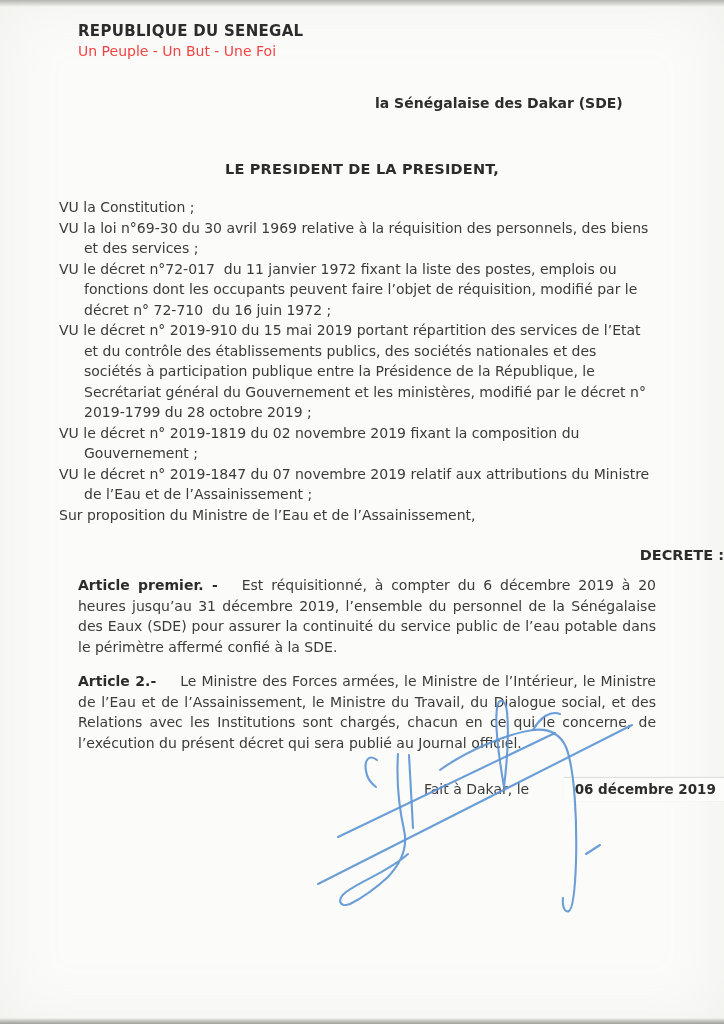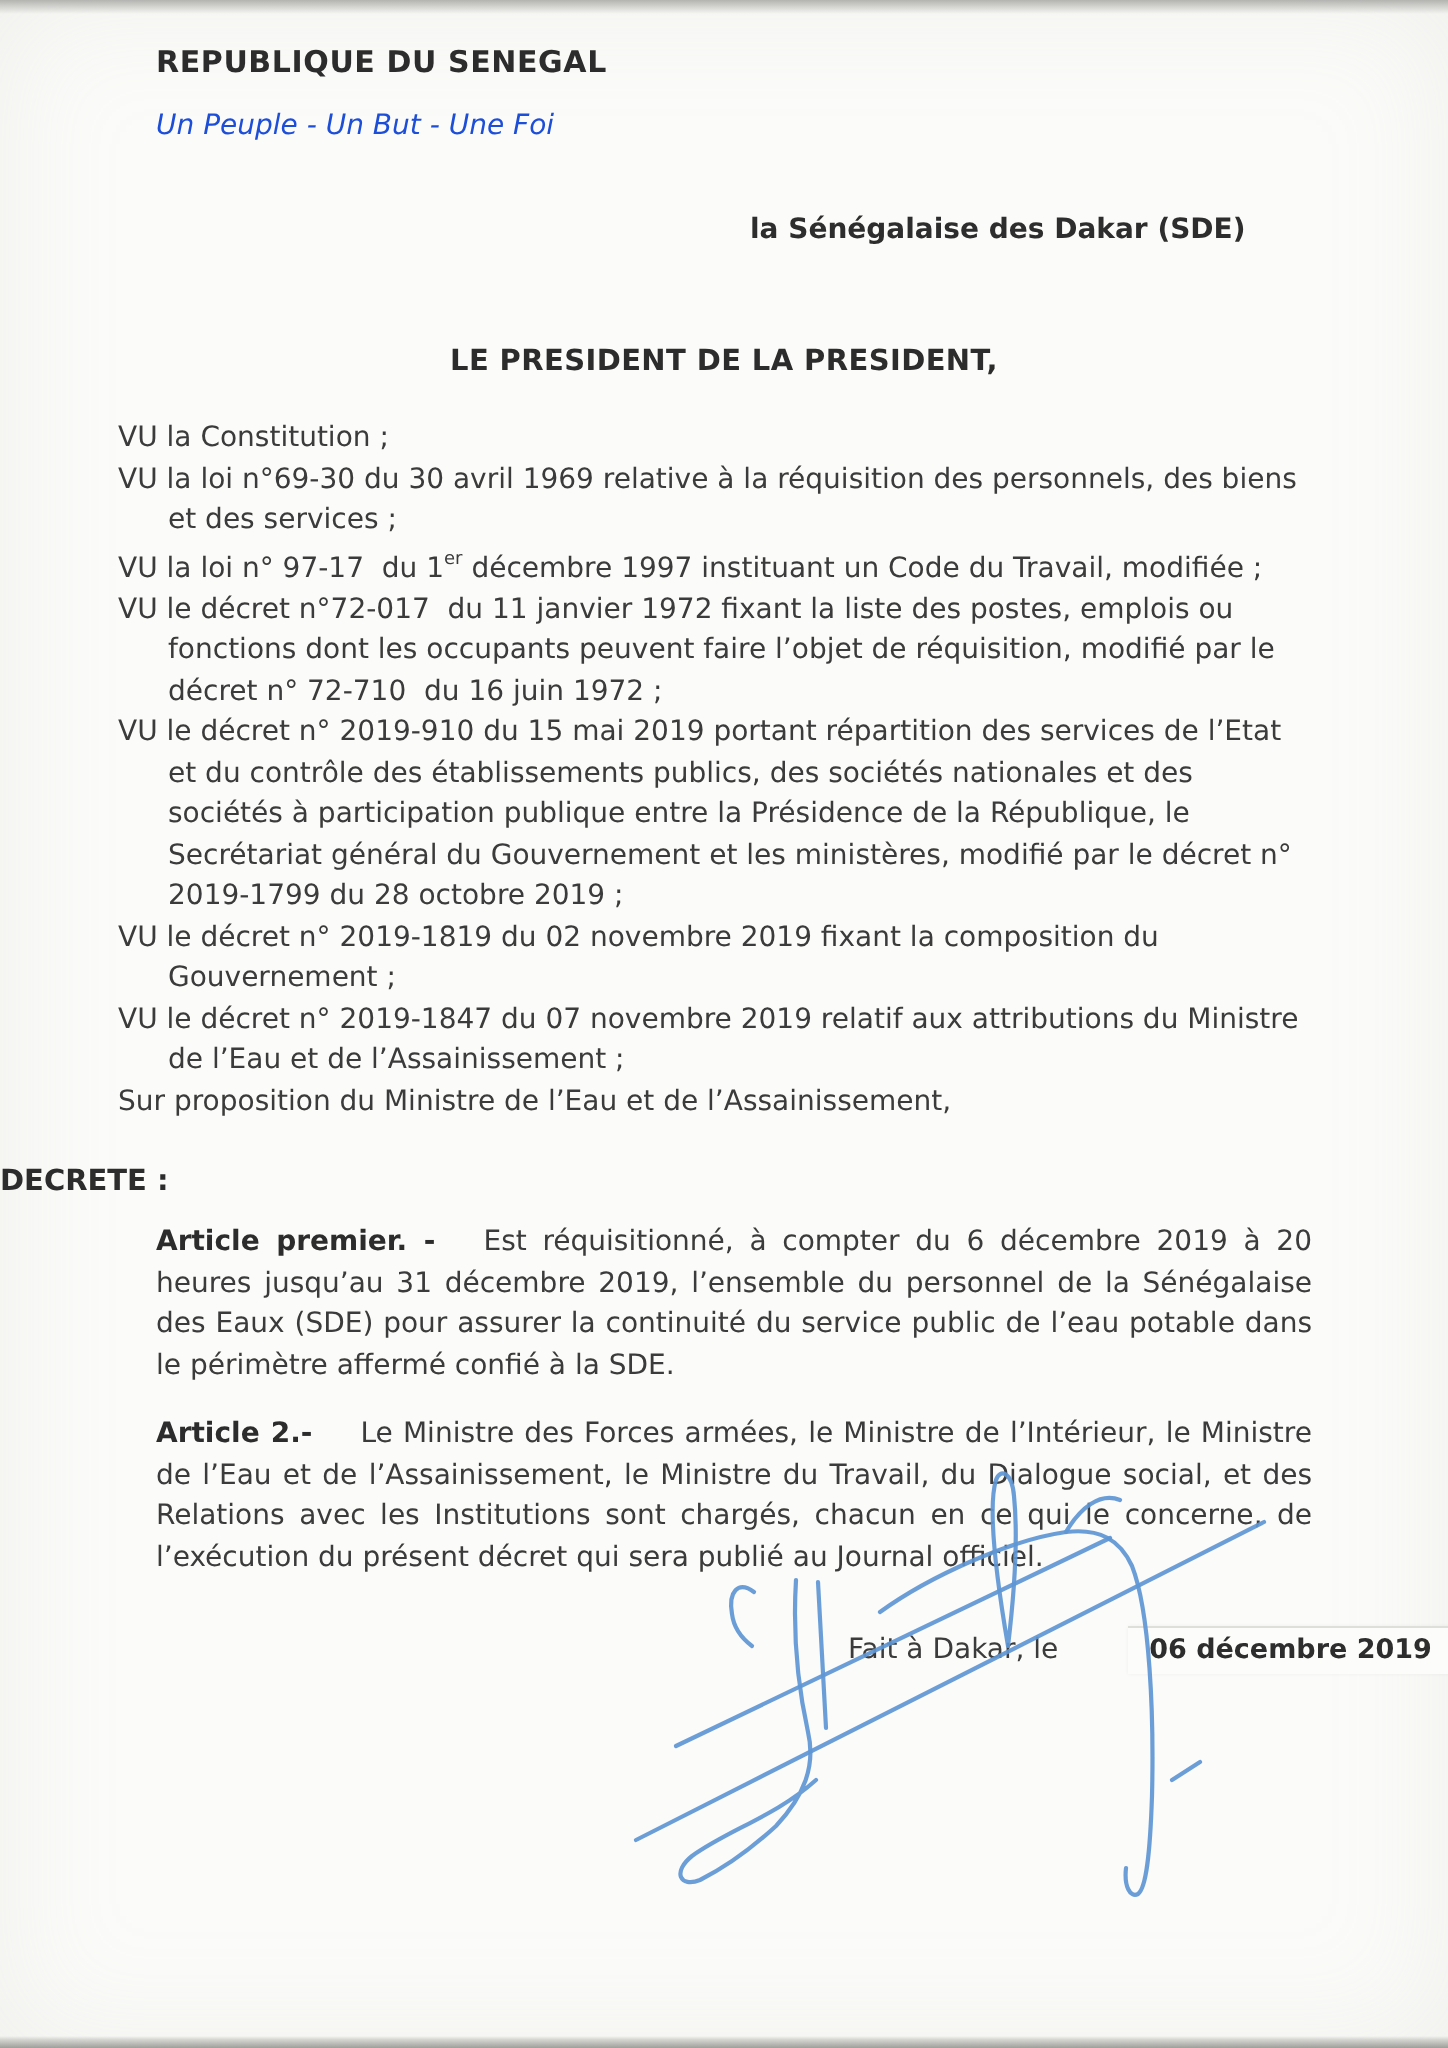"Un Peuple - Un But" .motto { color: #1d4ed8 -> #ef4444; font-style: italic -> none; margin-top: 15px -> 3px }
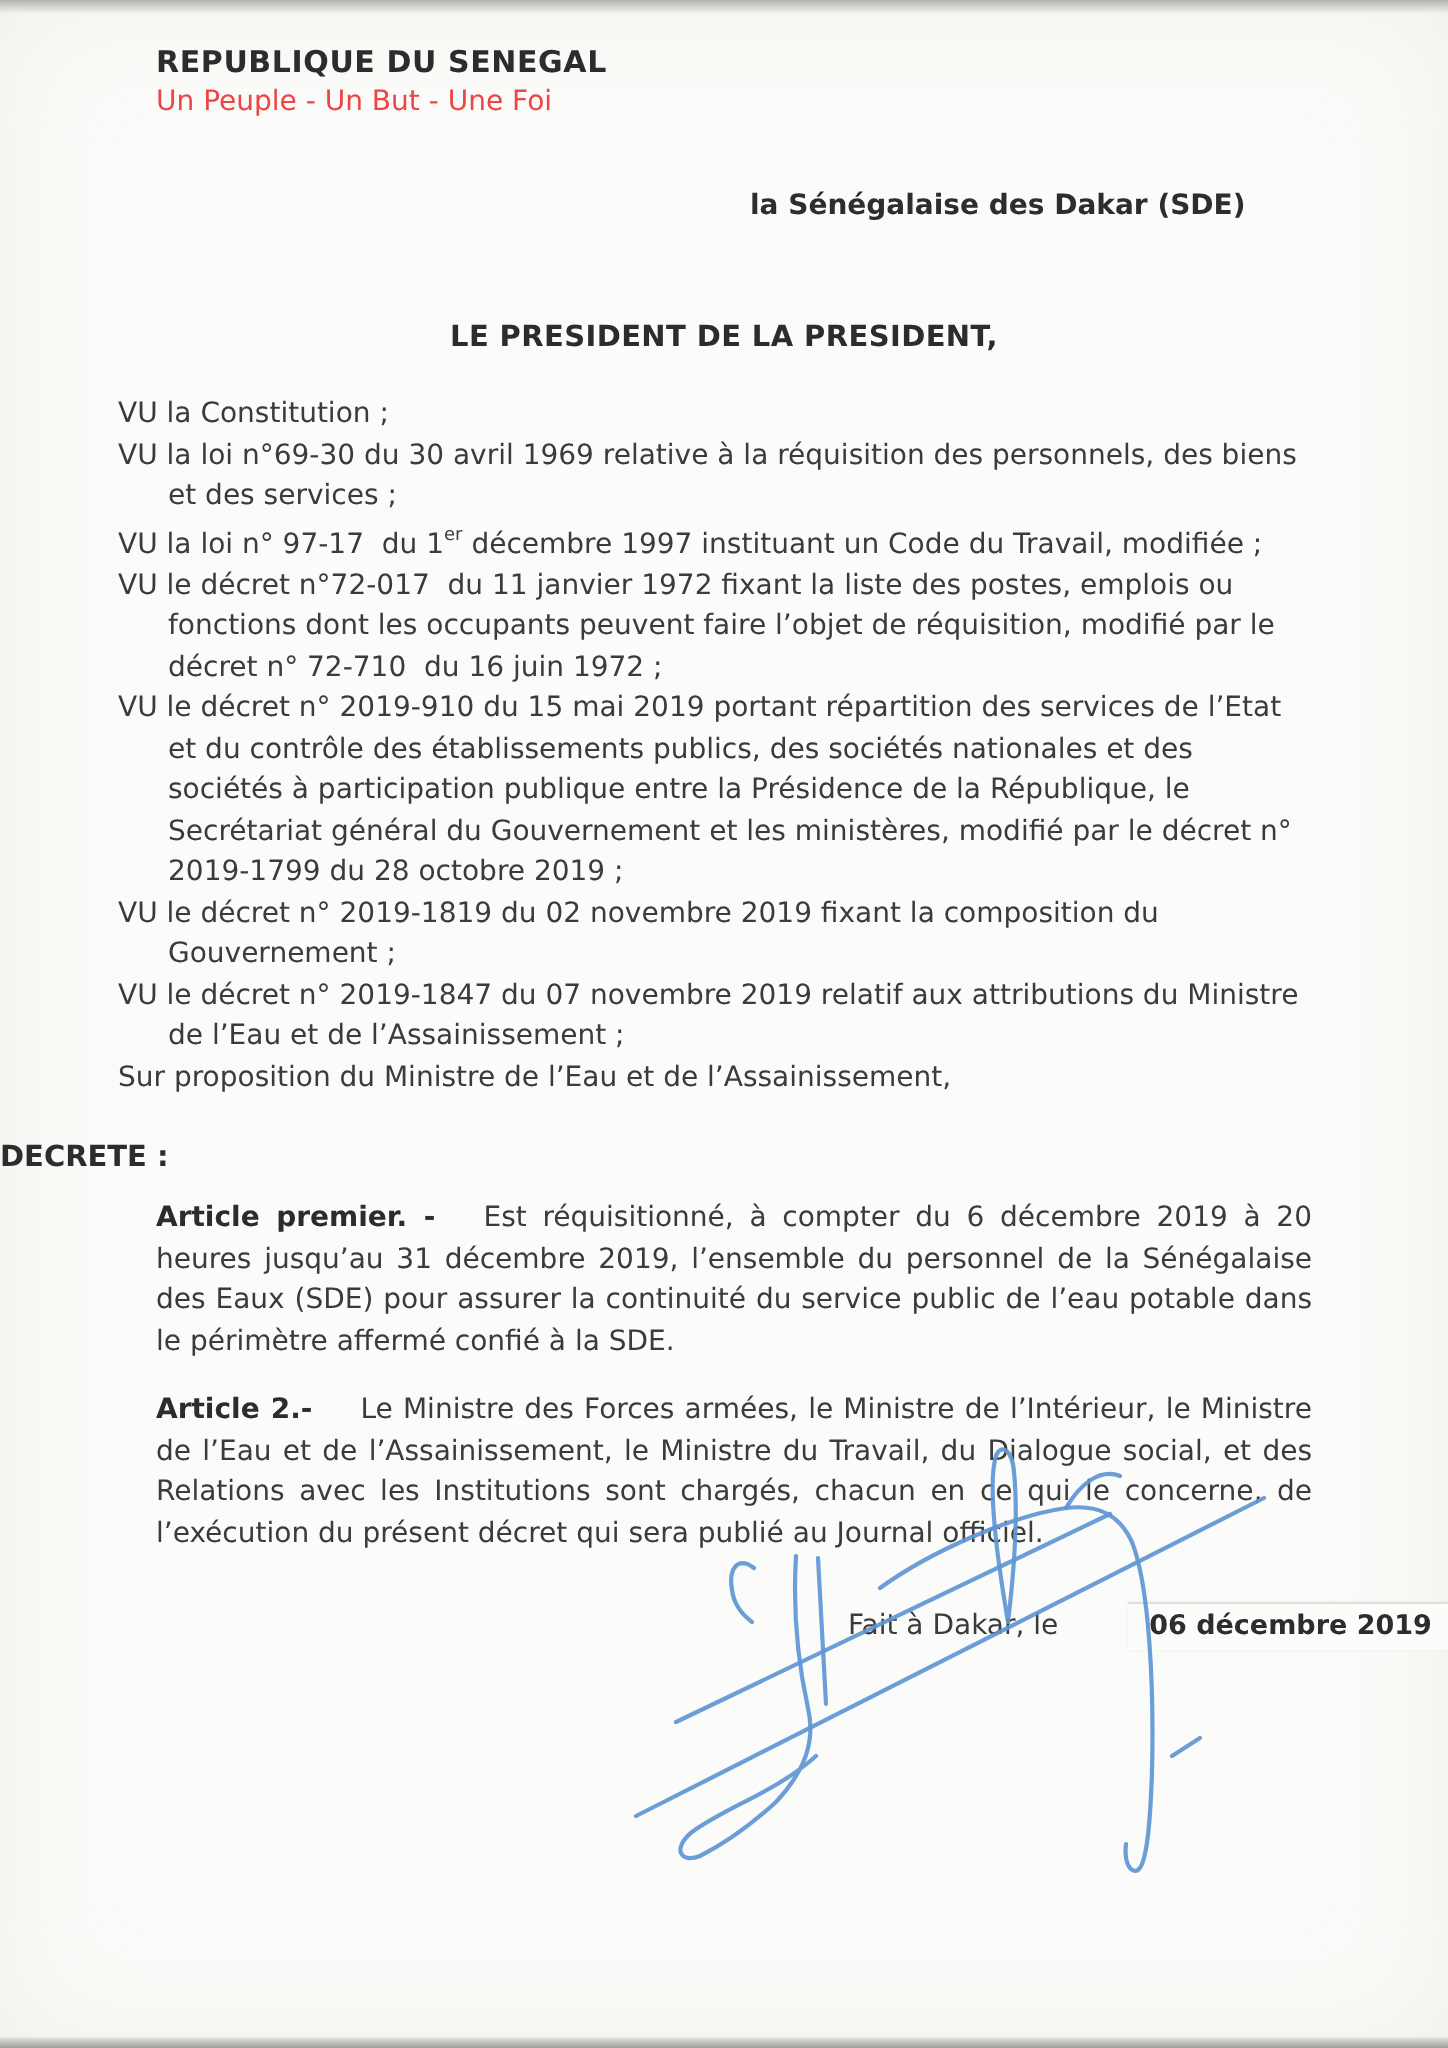"VU la loi n° 97-17" div.visa { html: <div><span>VU la loi n° 97-17 du 1</span><sup>er</sup><span> décembre 1997 instituant un Code du Travail, modifiée ;</span></div> -> none }
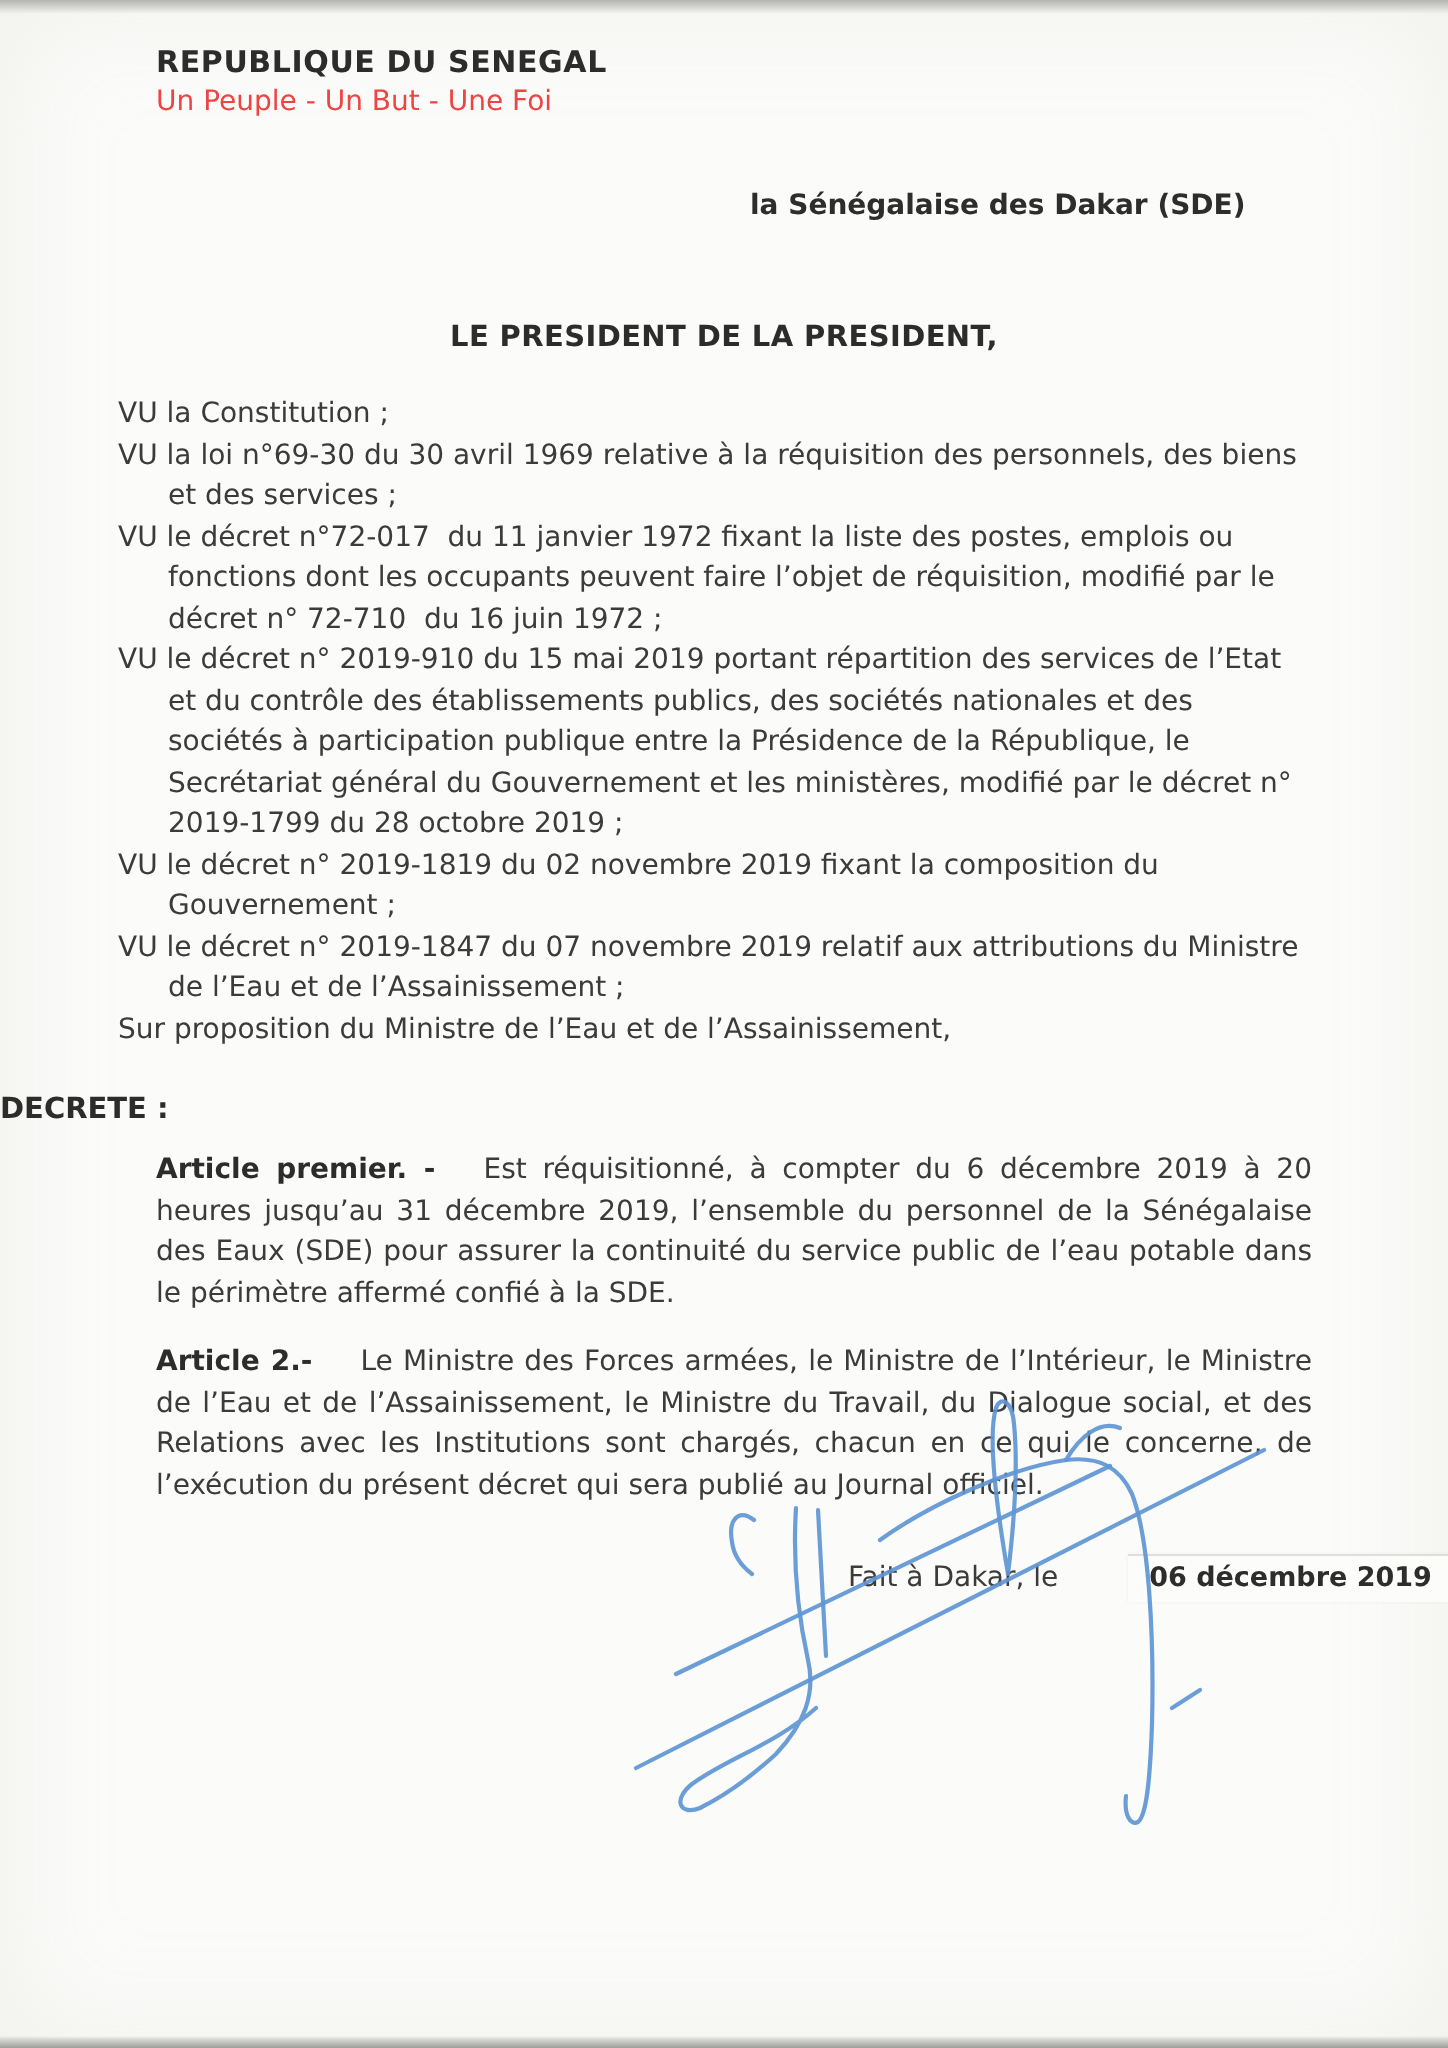"DECRETE :" .decrete { text-align: left -> right }
